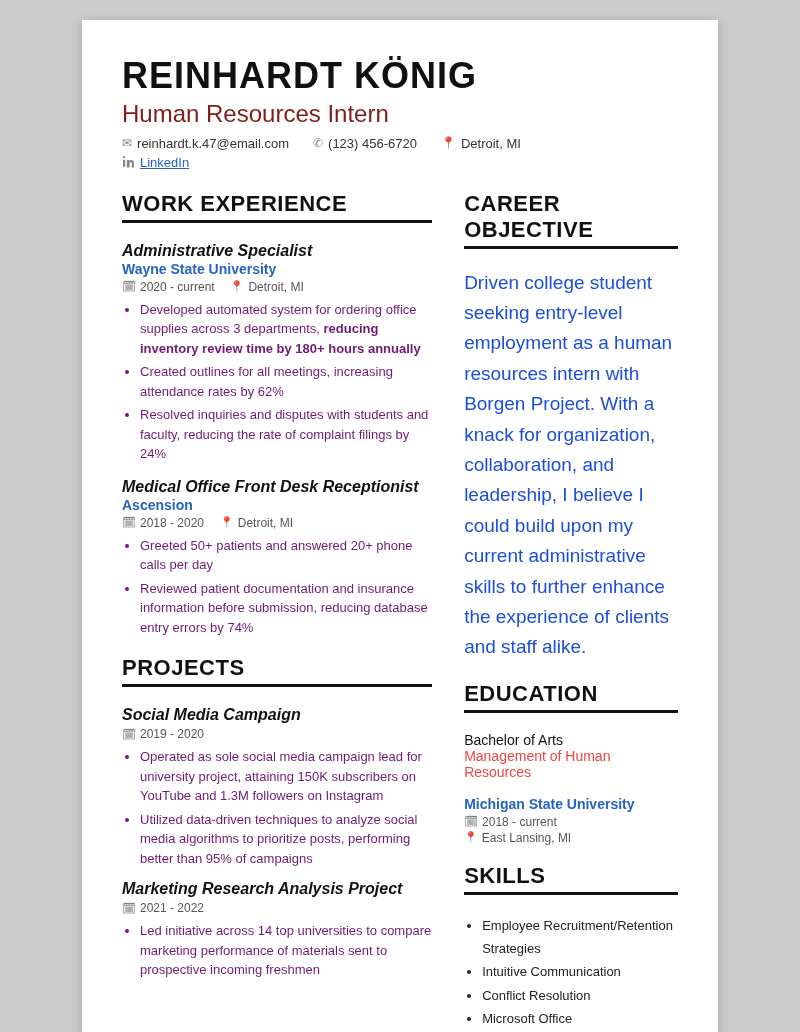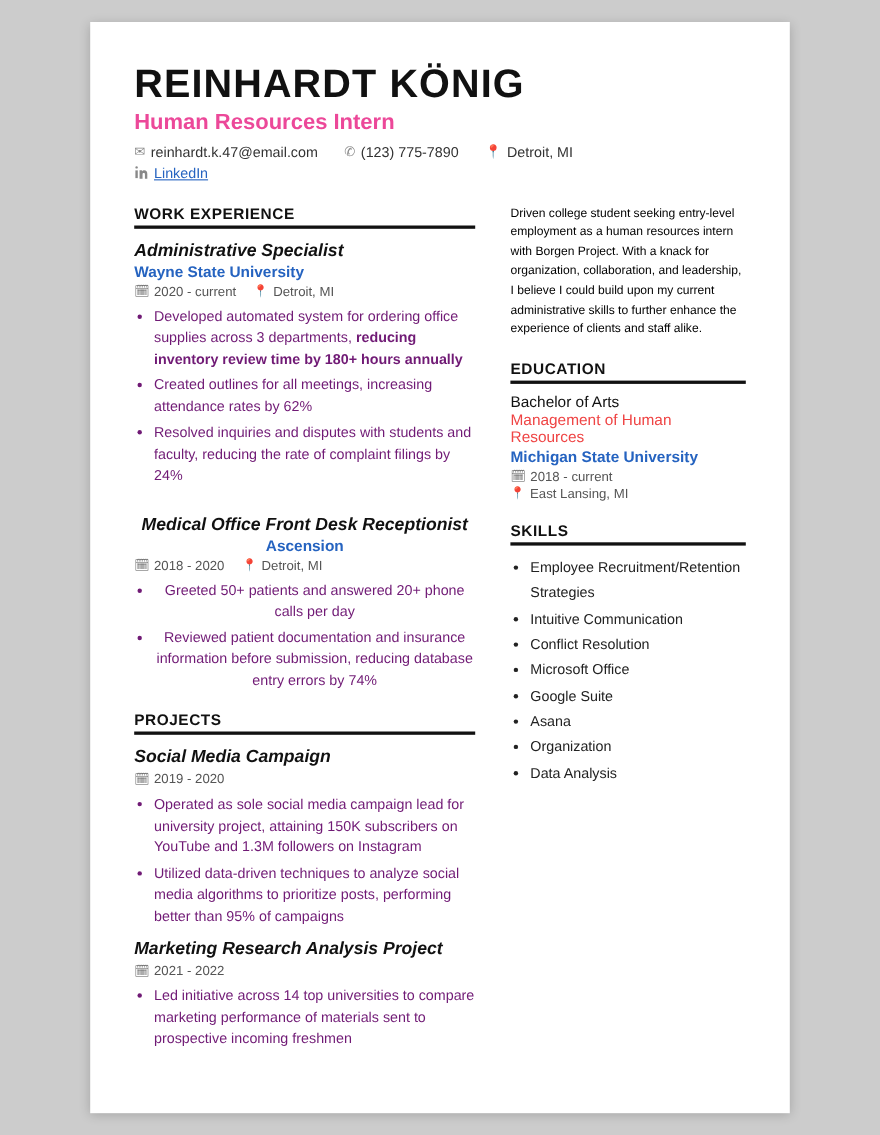"Human Resources Intern" .header-title { color: #ec4899 -> #7f1d1d; font-size: 20px -> 24px; font-weight: 700 -> 400 }
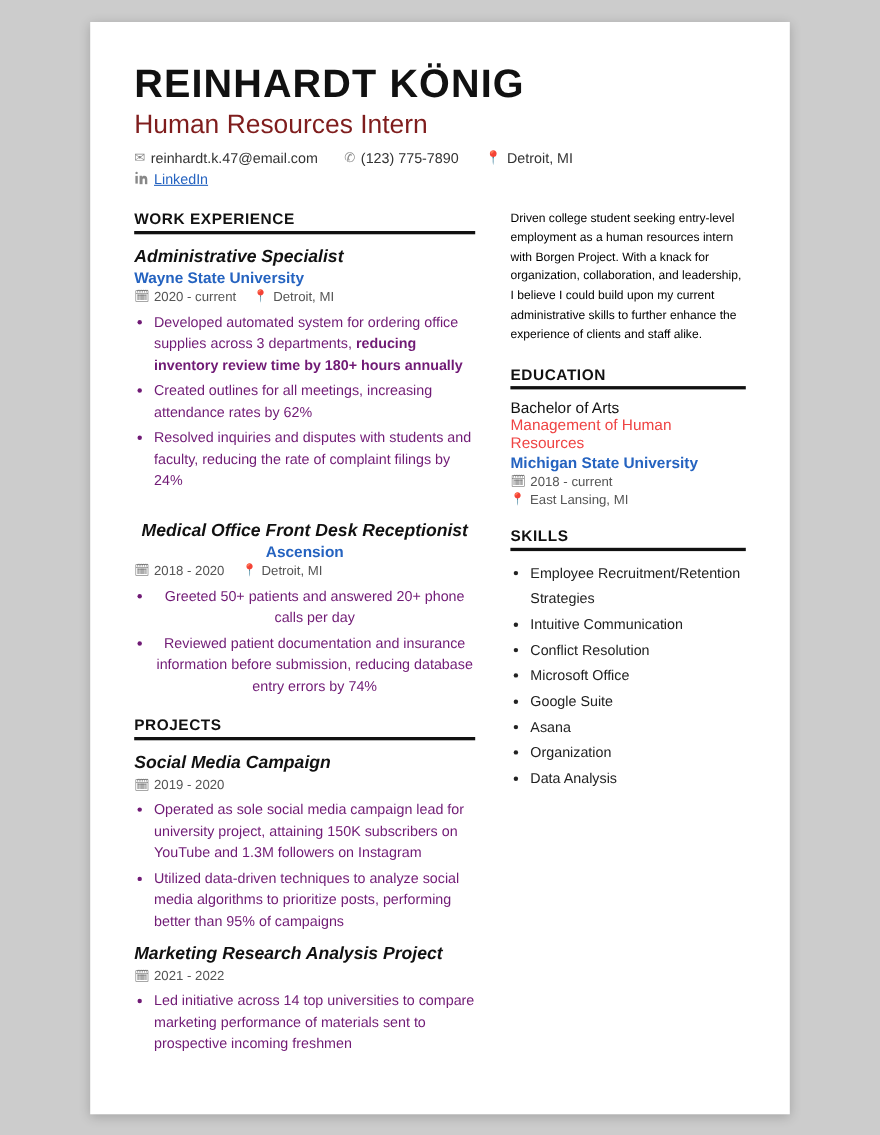"(123) 775-7890" span { text: 775-7890 -> 456-6720 }
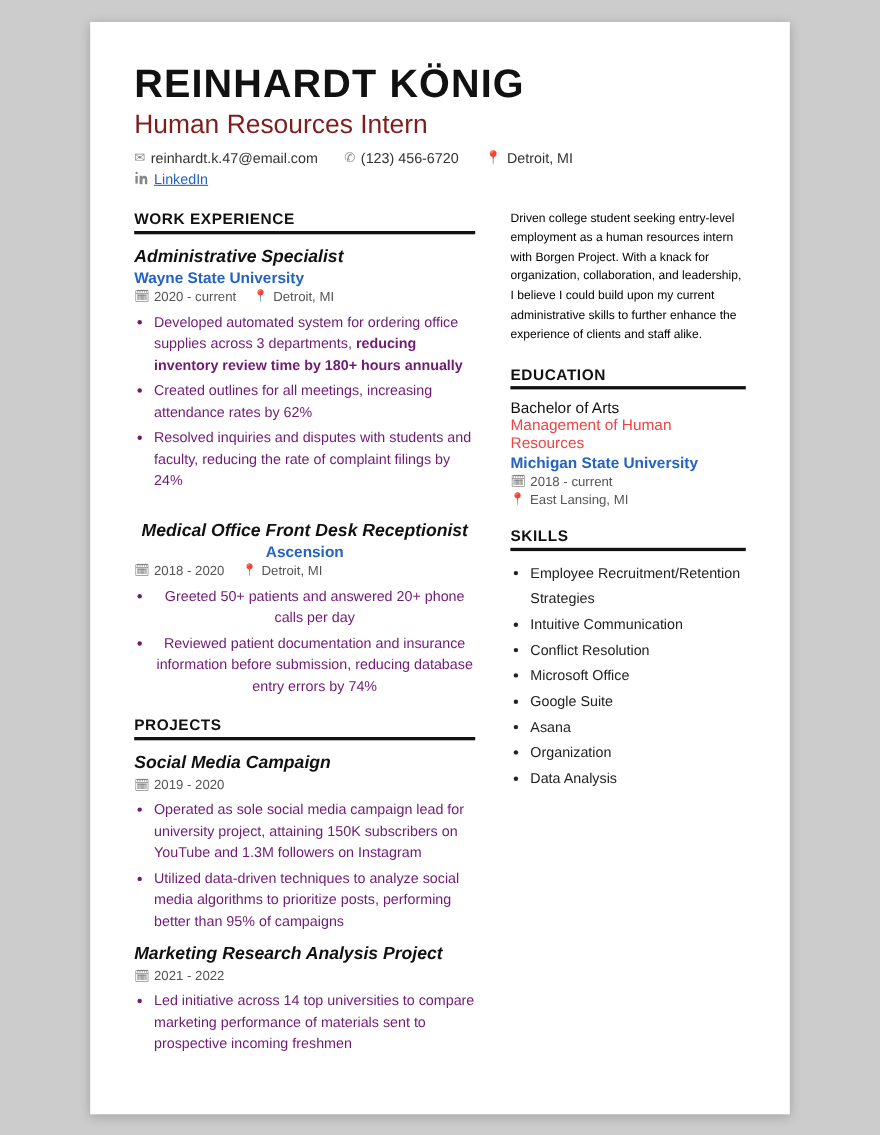"WORK EXPERIENCE" .section-title { font-size: 14px -> 22px; margin-bottom: 8px -> 19px }
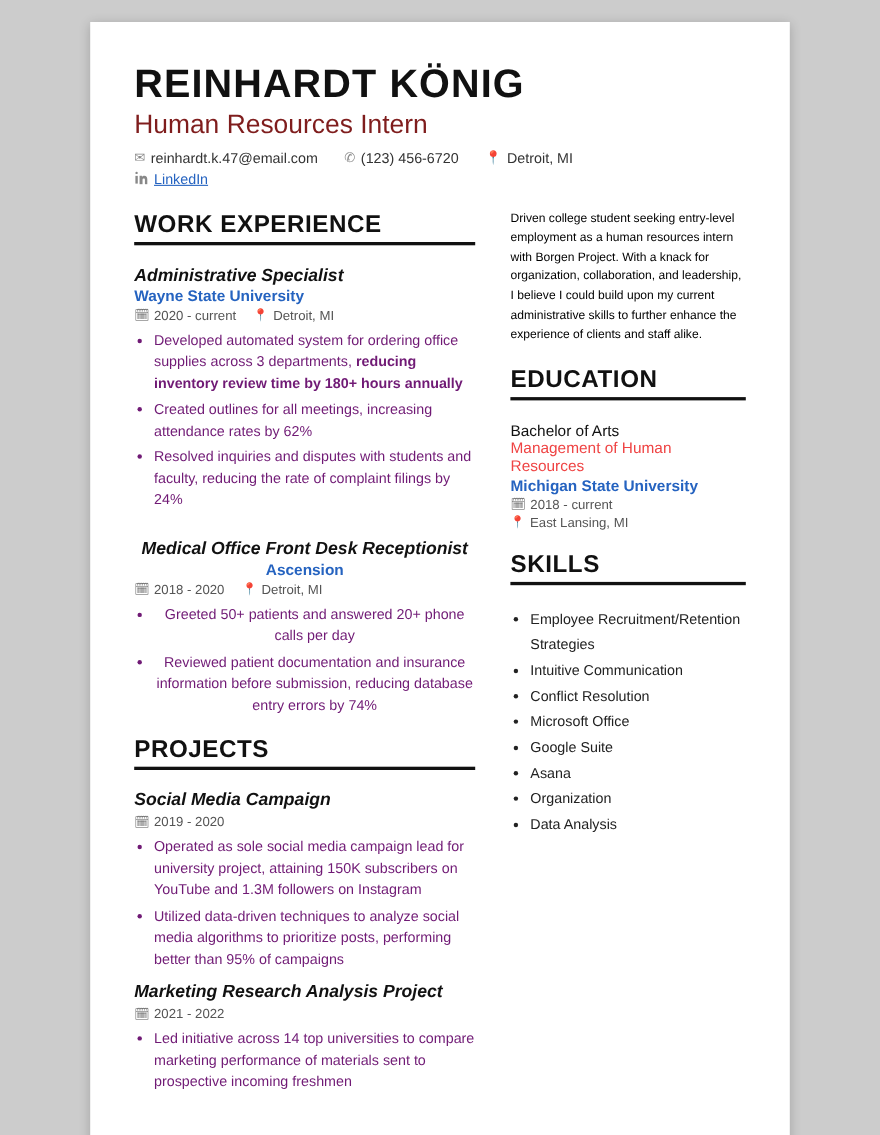"CAREER OBJECTIVE" div.section-title { html: none -> <div>CAREER OBJECTIVE</div> }
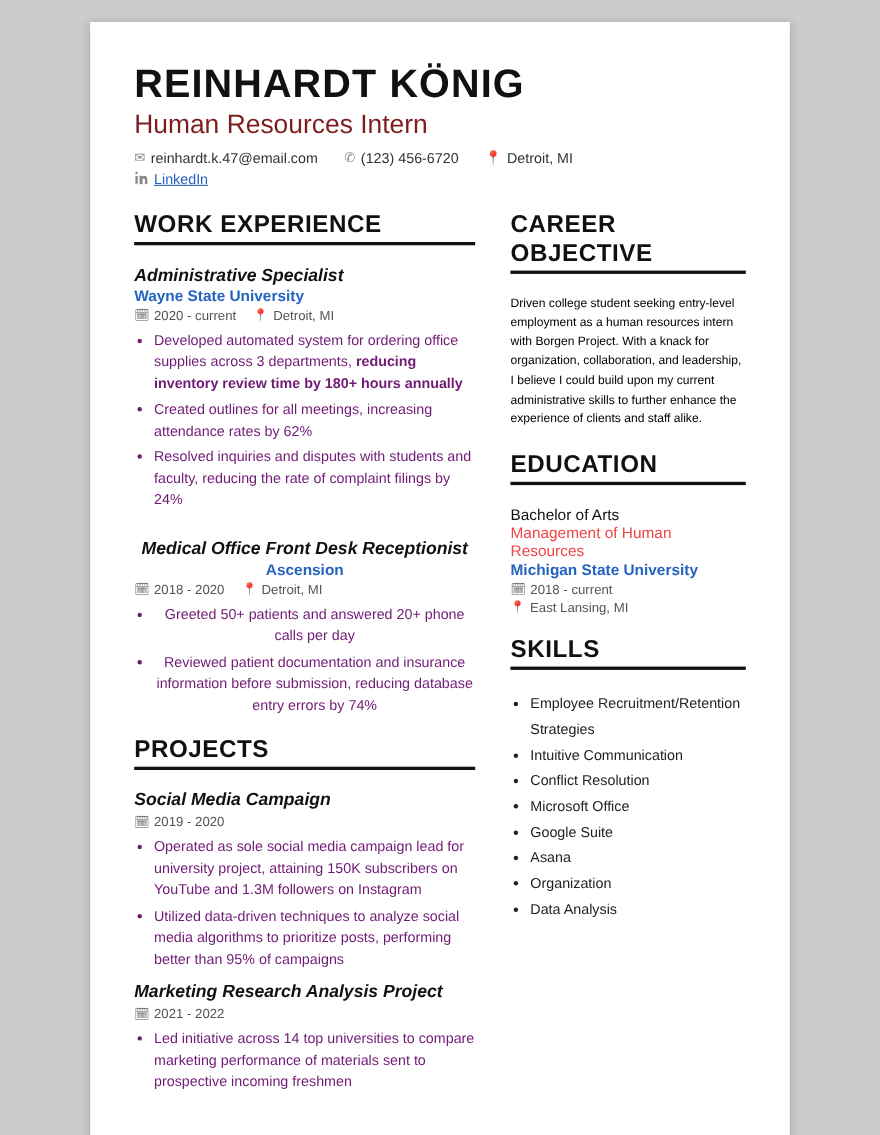"Driven college student seeking" .career-obj-text { color: #000000 -> #1d4ed8; font-size: 11px -> 19px }
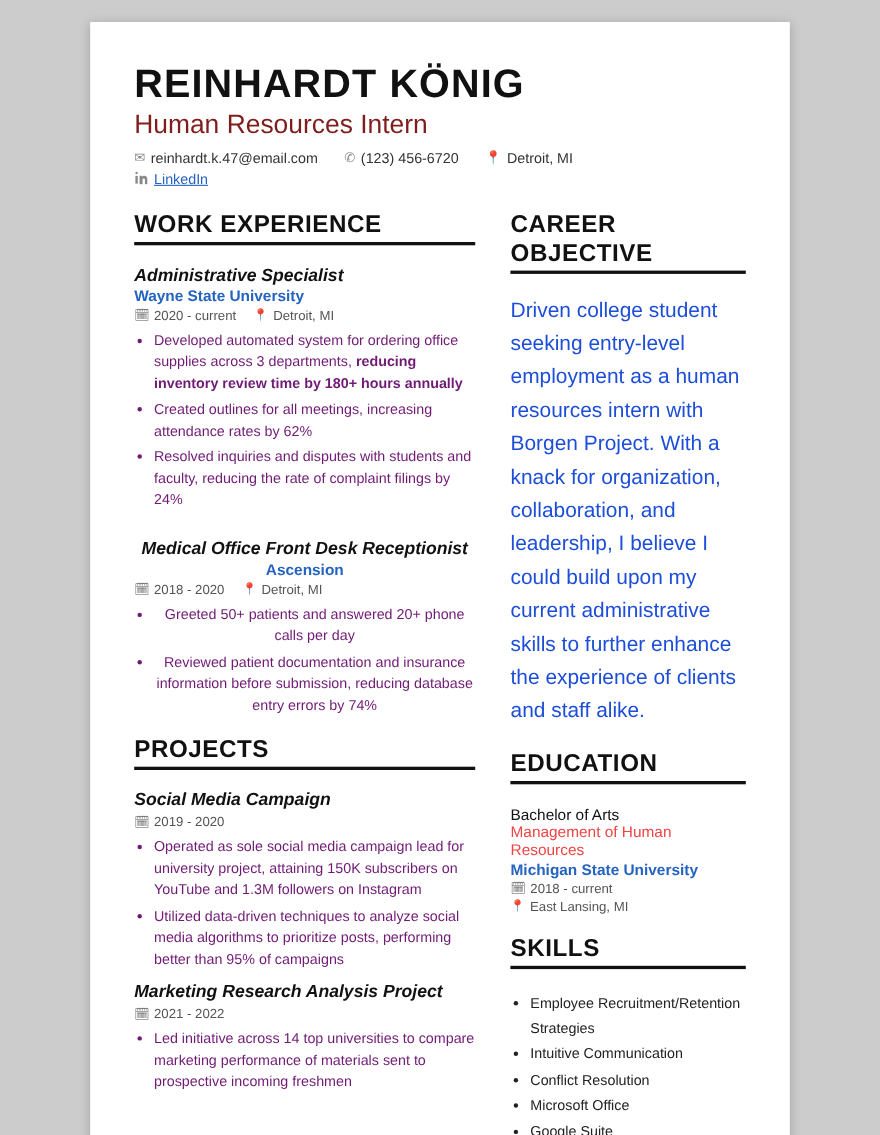"Medical Office Front Desk Receptionist" div { margin-top: 27px -> 14px; text-align: center -> none }
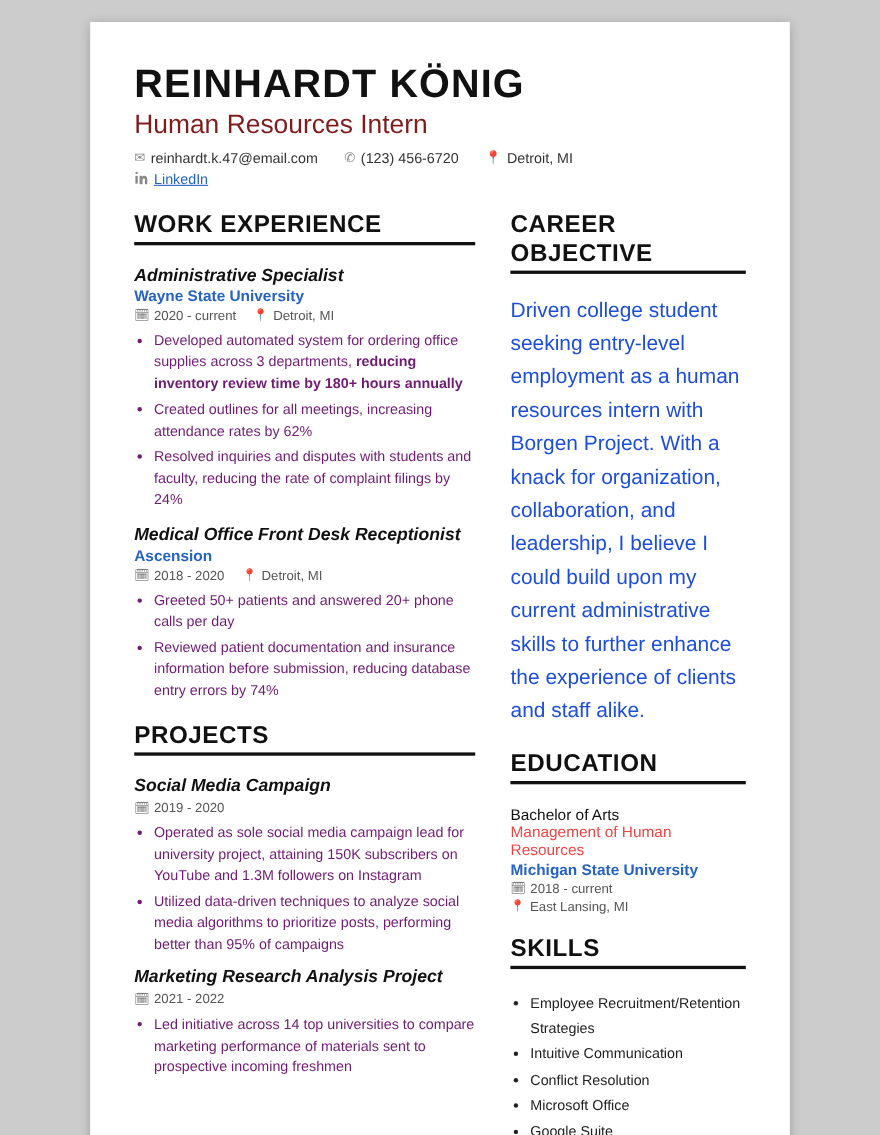"Michigan State University" .edu-school { margin-top: 2px -> 16px }
